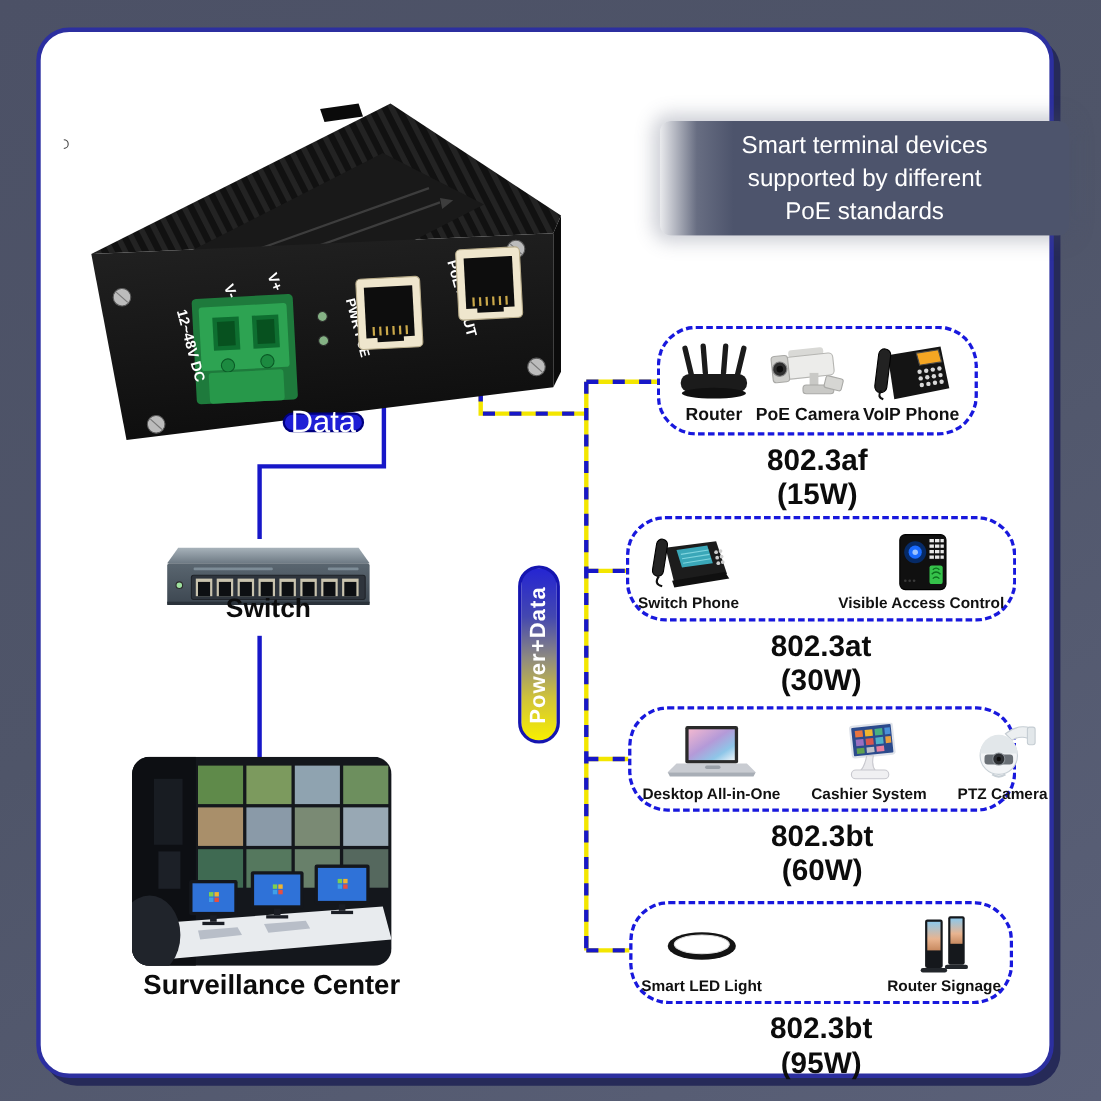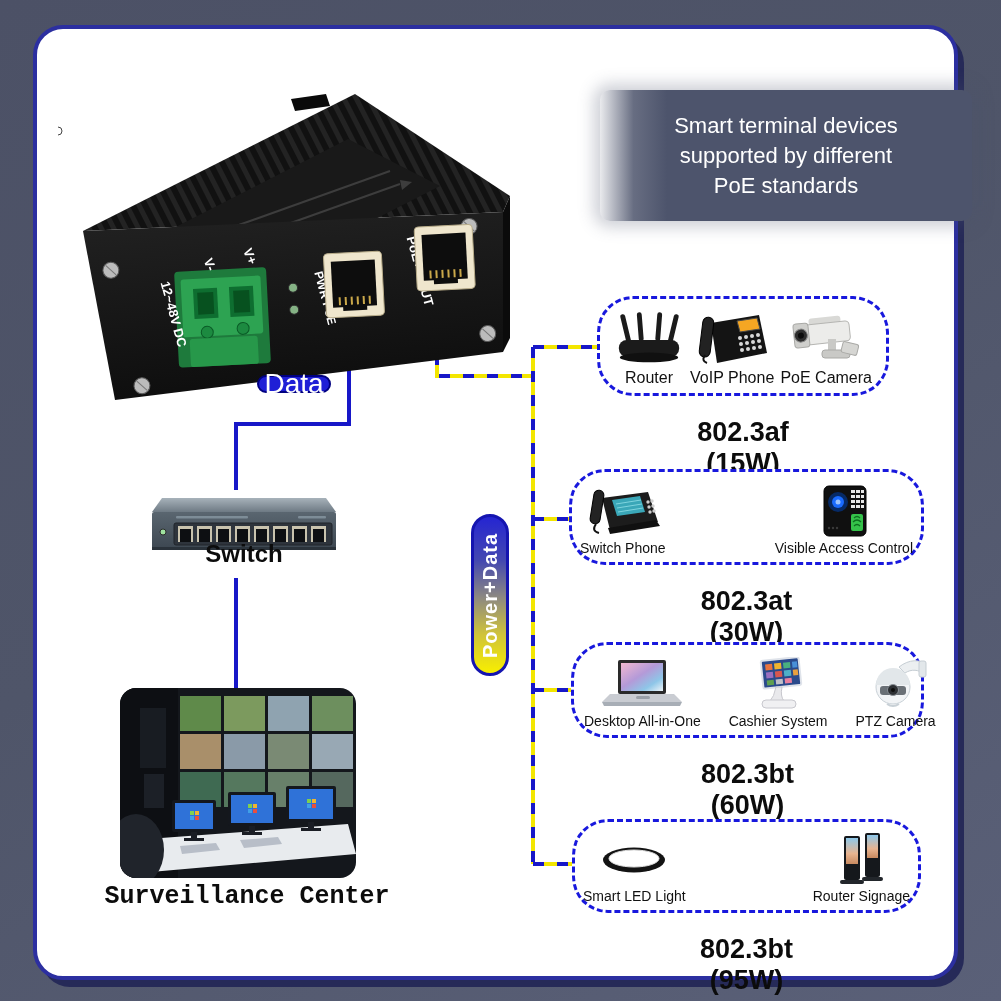"Smart terminal devices" .banner { height: 131px -> 104px; top: 90px -> 110px }
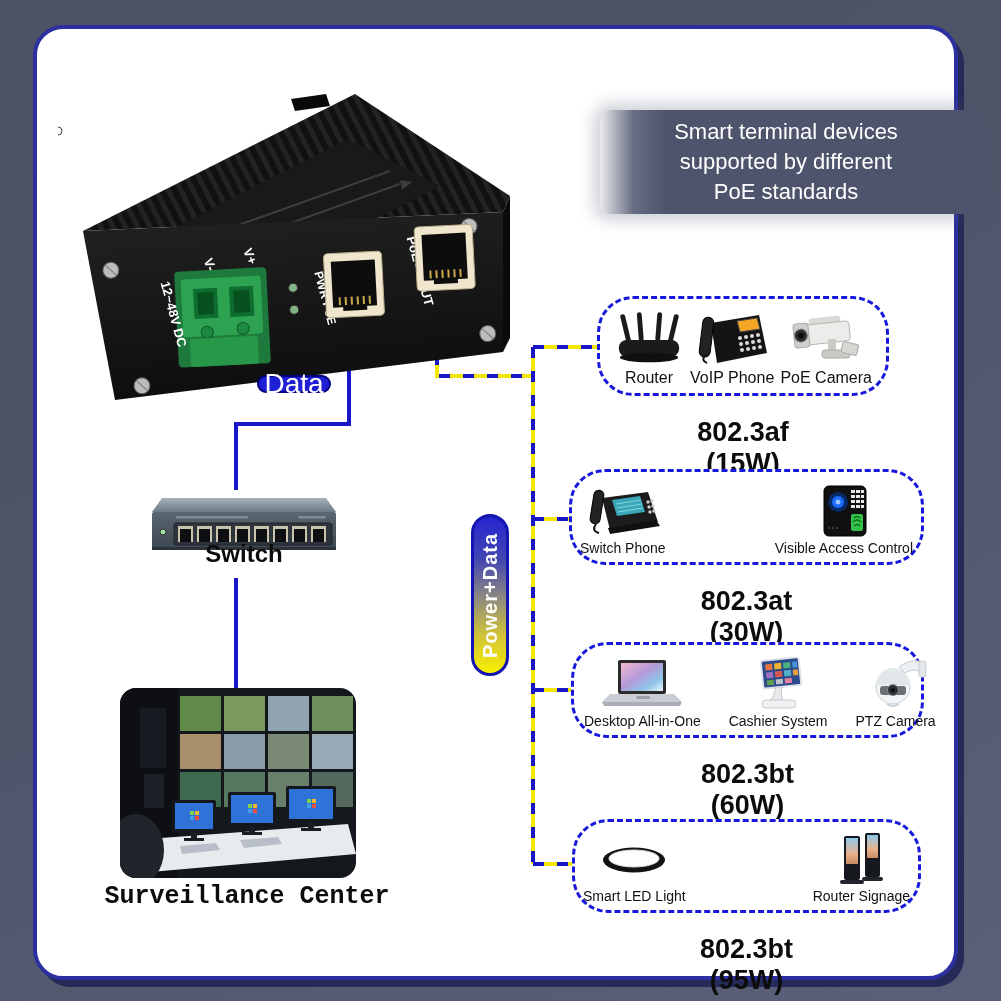"Router" .dev .cap { font-weight: normal -> bold }
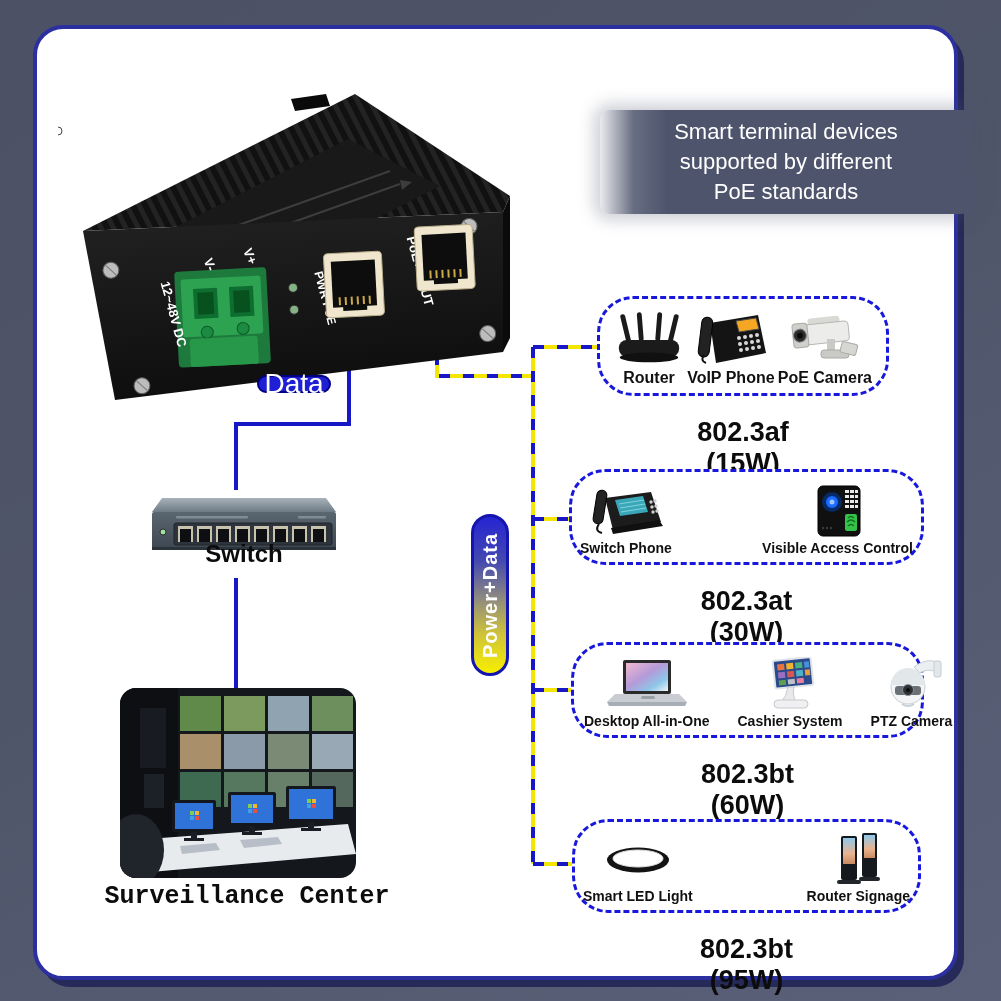"VoIP Phone" div.dev { order: before "PoE Camera" -> after "PoE Camera" }
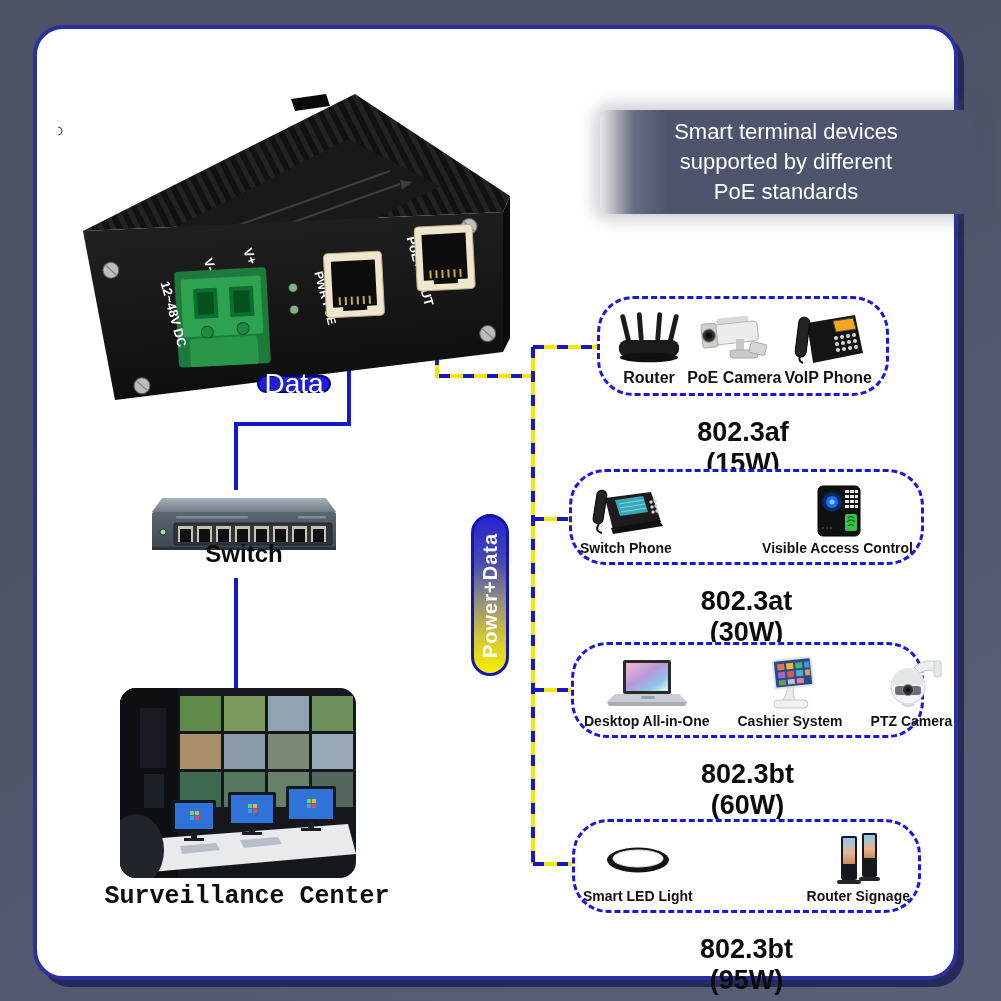"802.3af" .std { margin-top: 21px -> 7px }
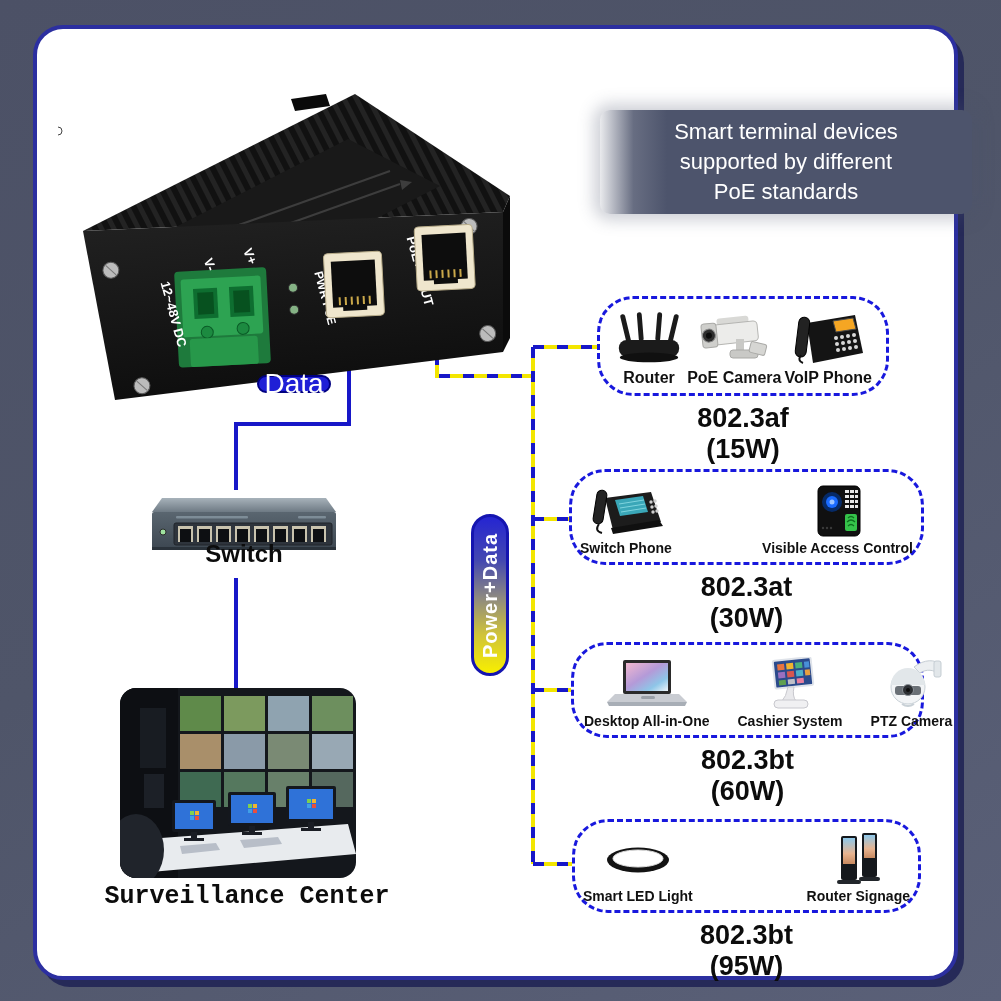"Surveillance Center" .surv-label { font-family: Liberation Mono, monospace -> none }
